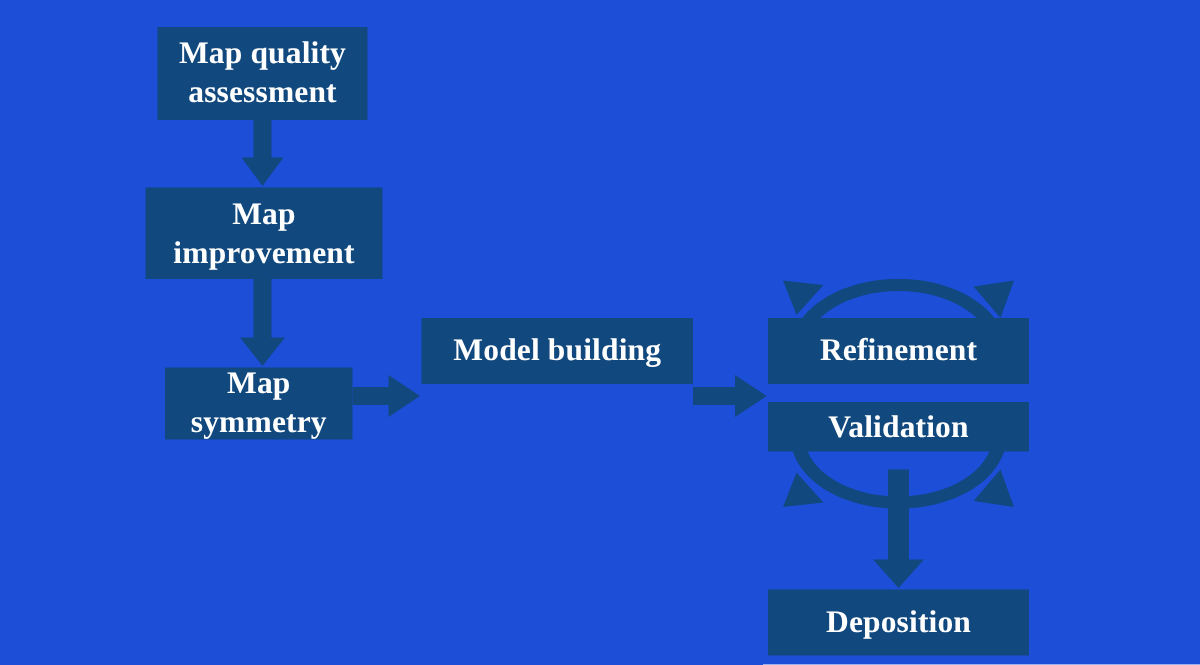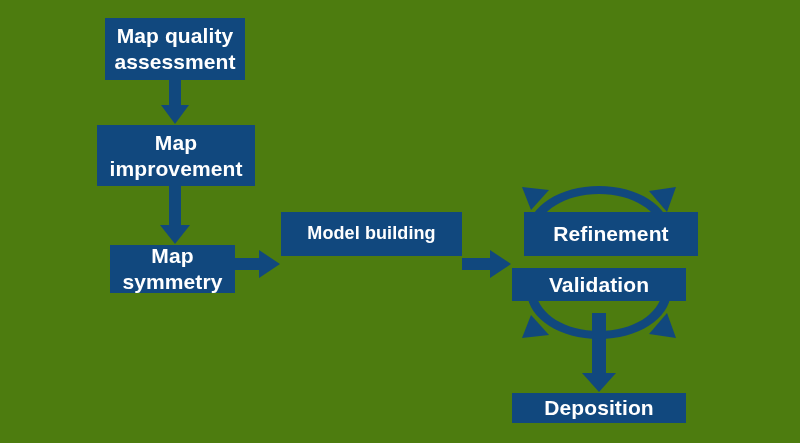"Map quality" #canvas { background: #4d7c0f -> #1d4ed8; font-family: Liberation Sans, sans-serif -> Liberation Serif, serif }
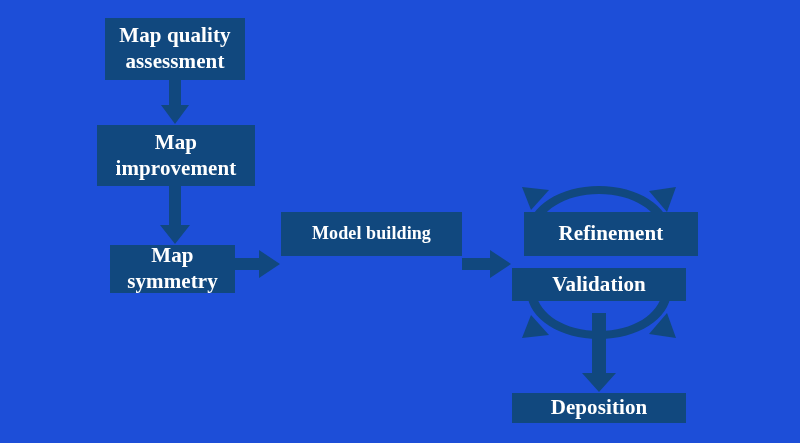"Model building" #node-model-building { font-size: 18px -> 21px }
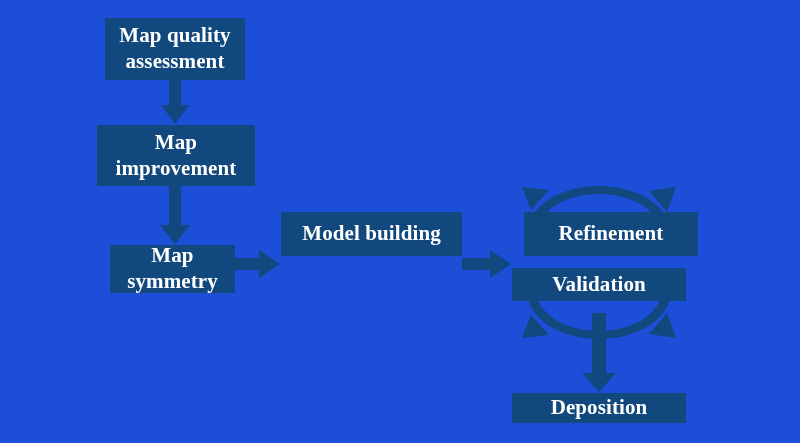"Refinement" #node-refinement { margin-left: 12px -> none }
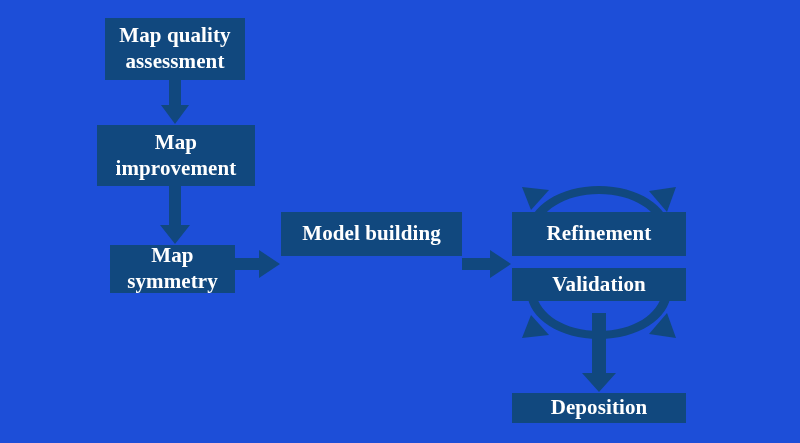"Deposition" #node-deposition { height: 30px -> 44px }
